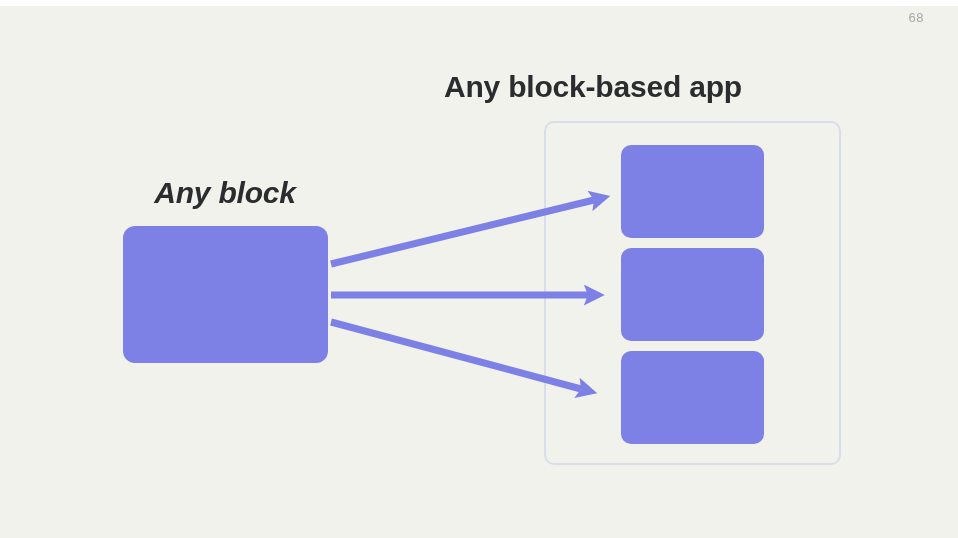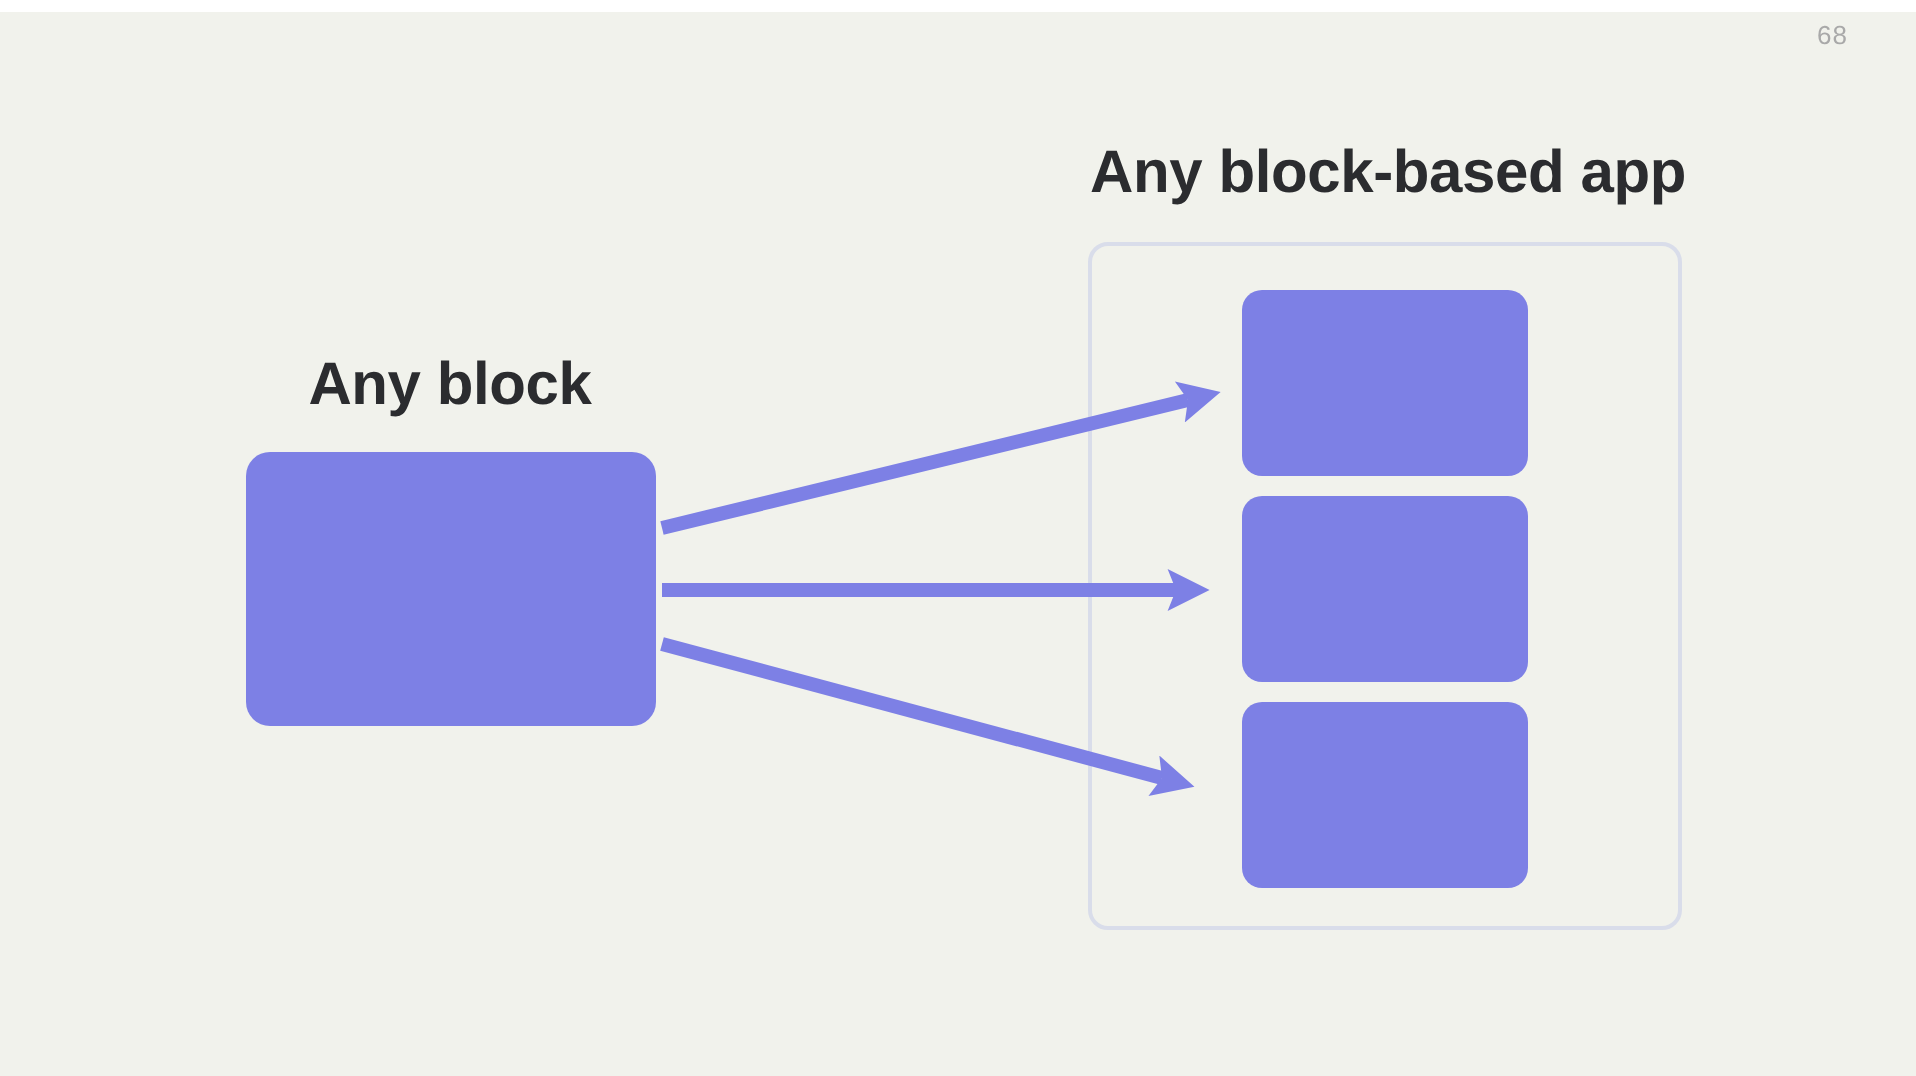"Any block-based app" .target-title { text-align: center -> none }
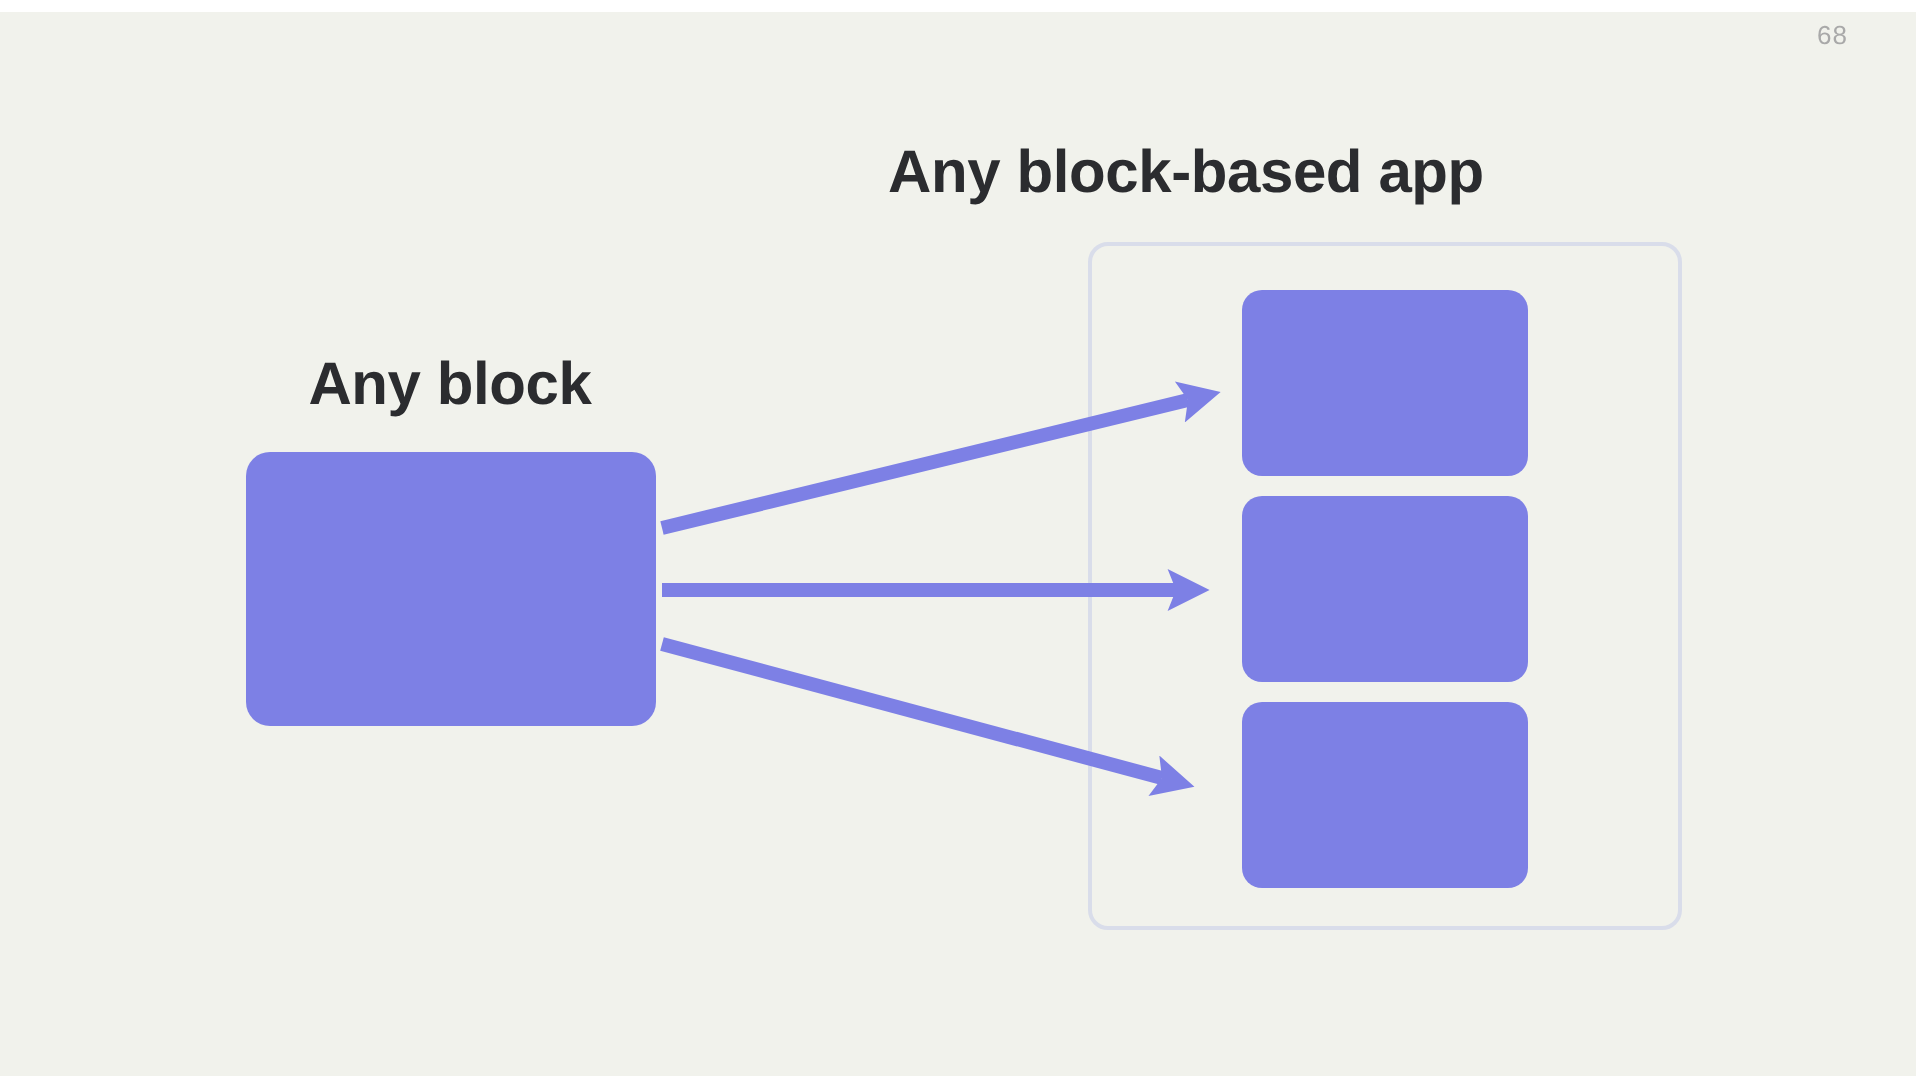"Any block" .source-label { font-style: none -> italic }
